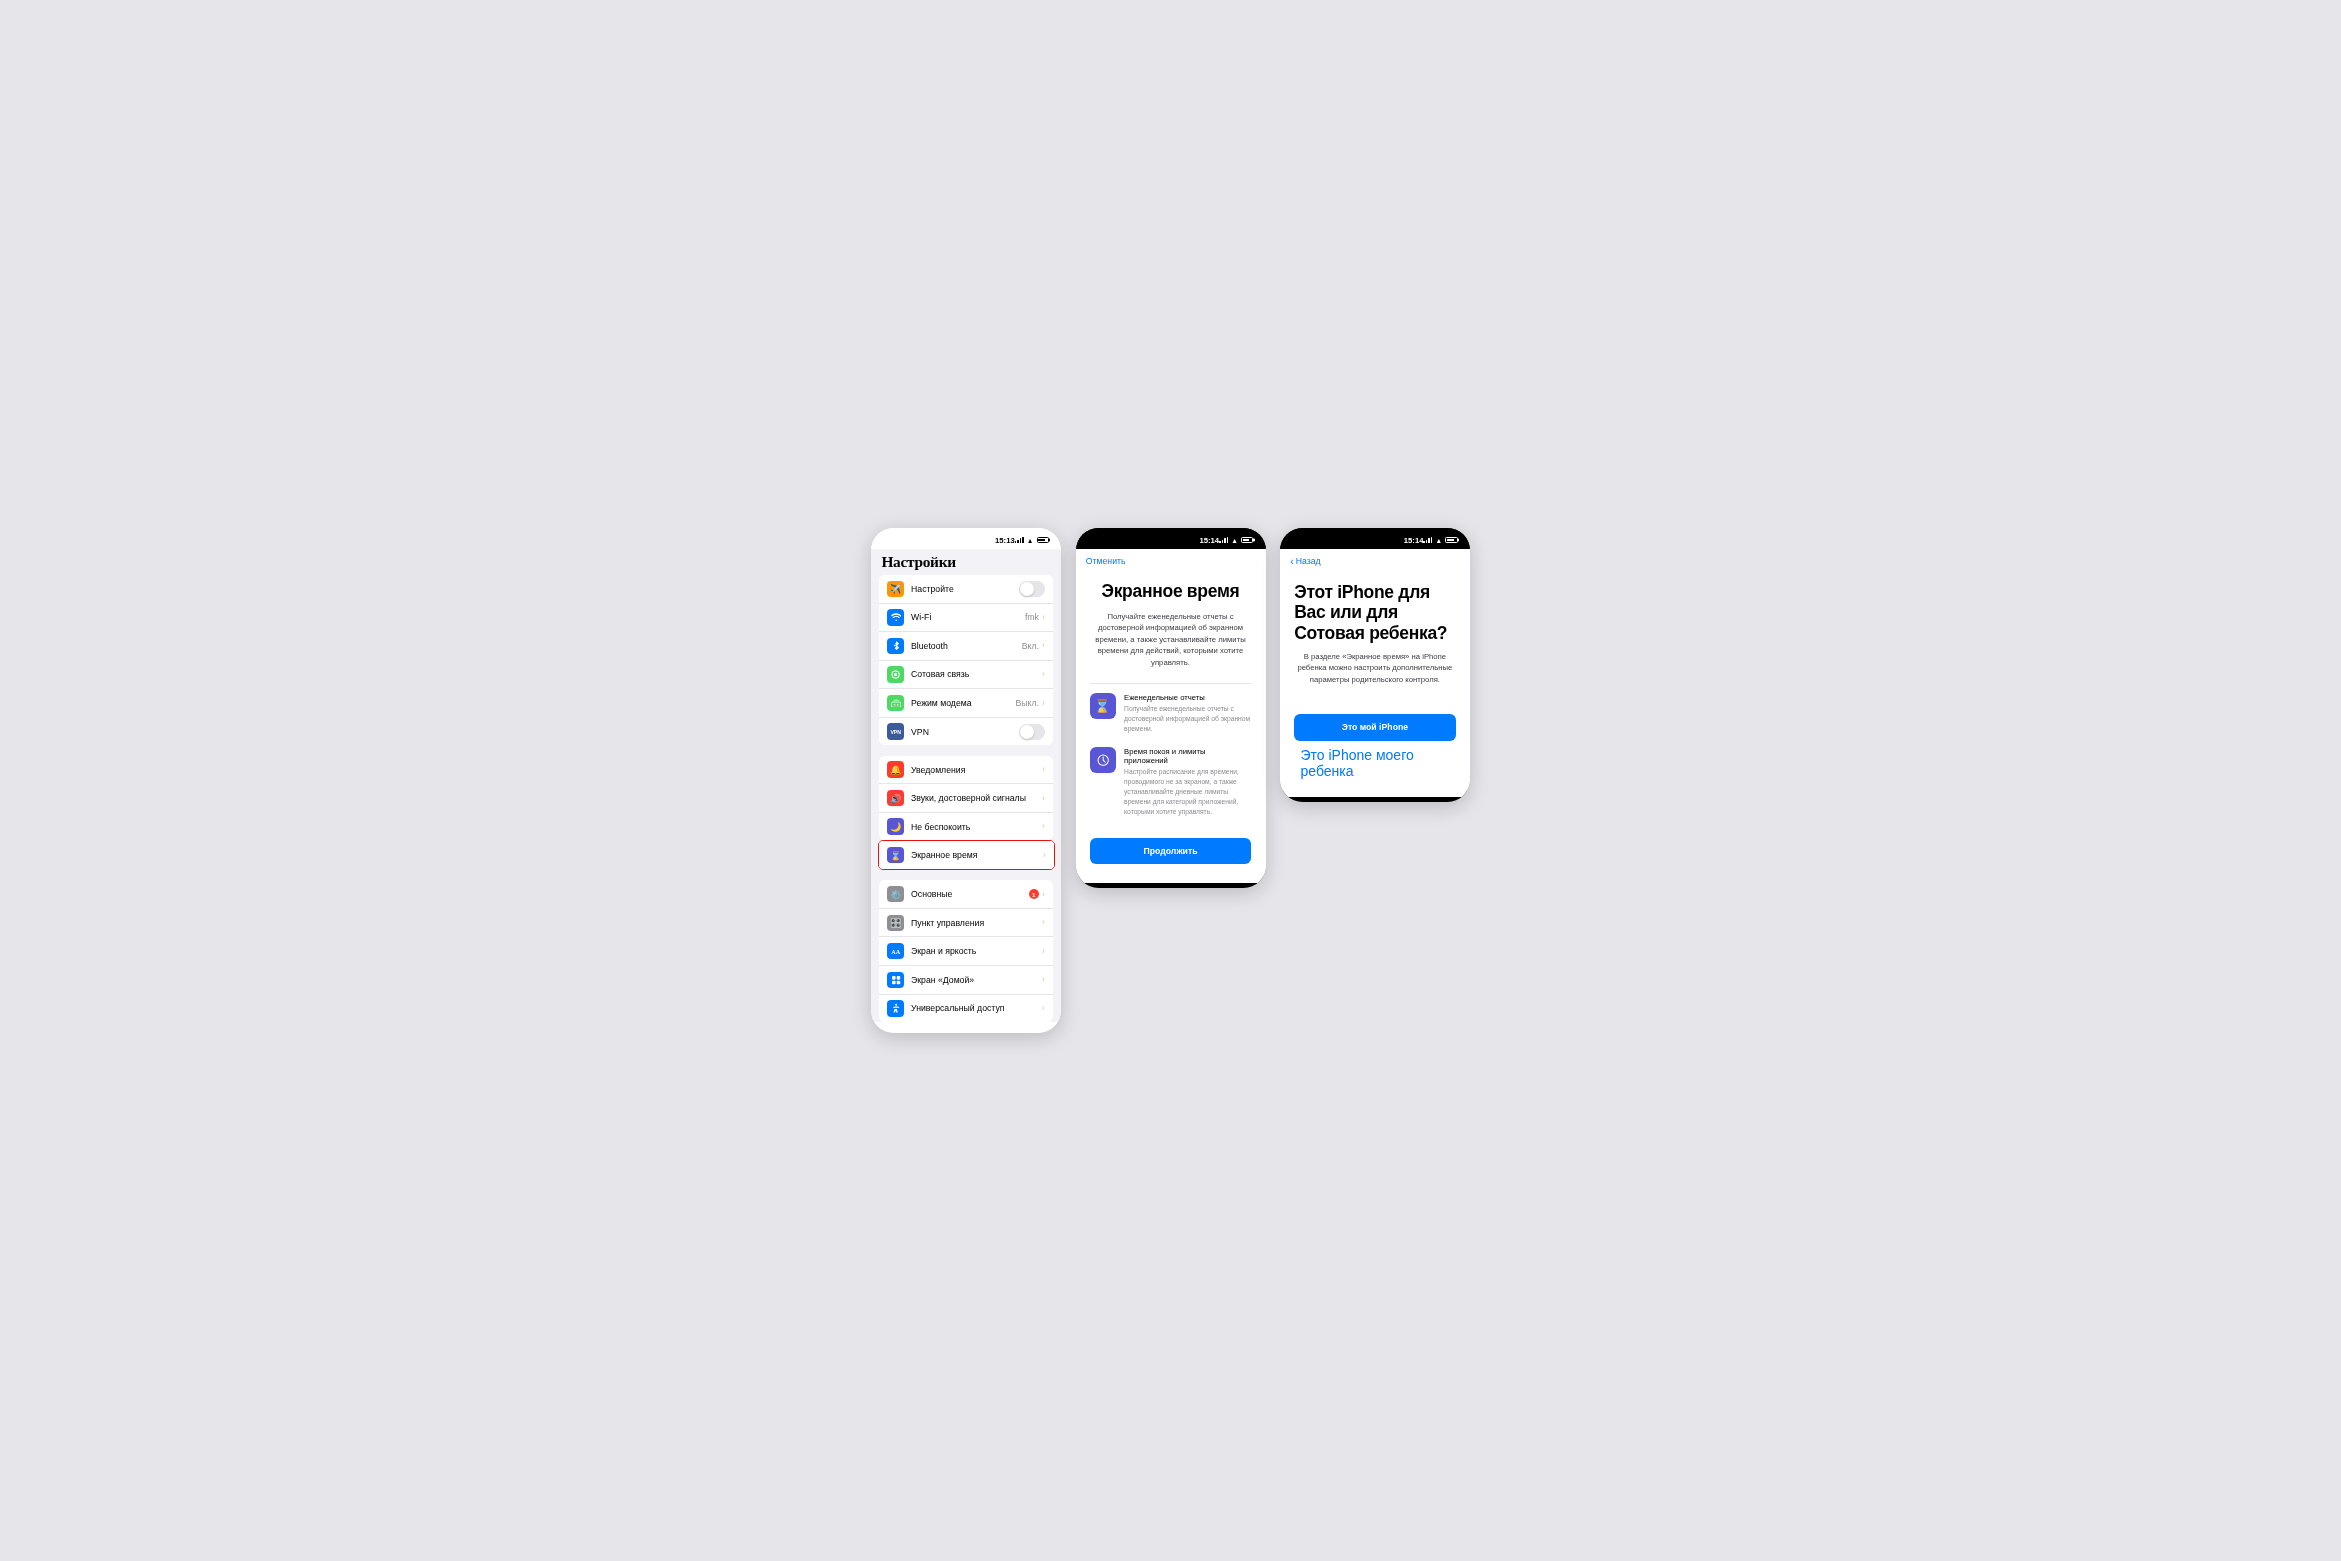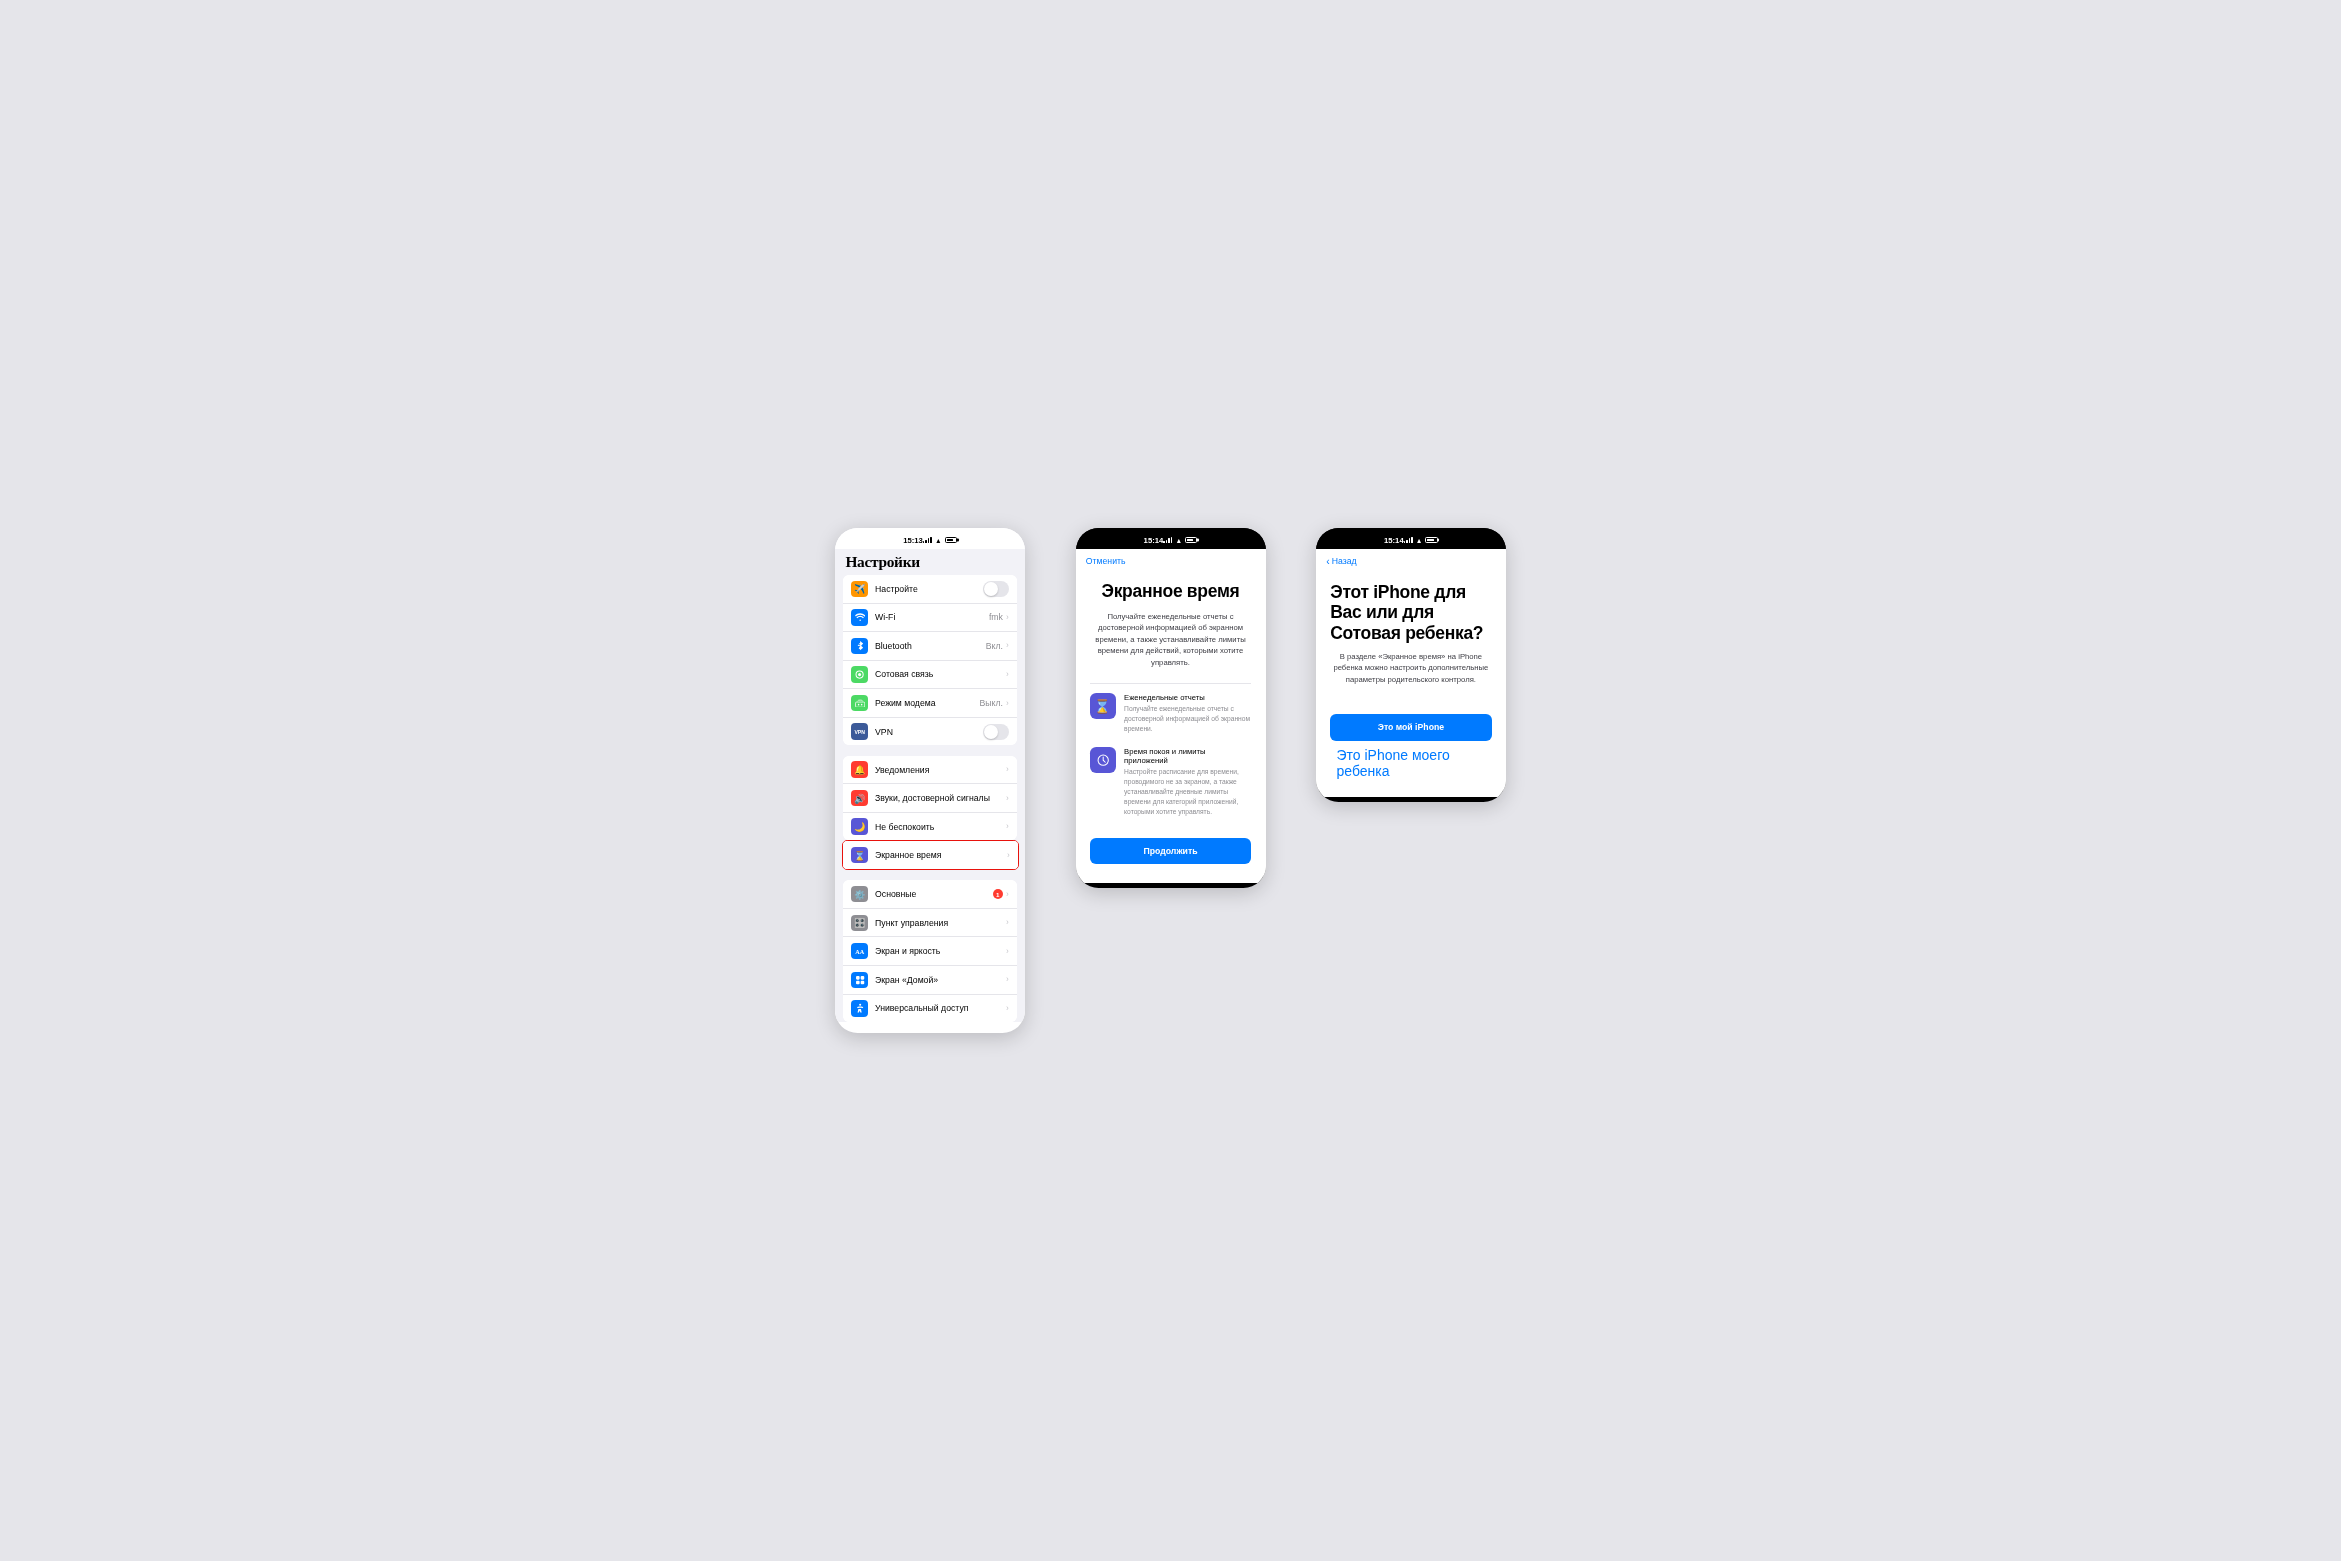"15:13" .status-bar { justify-content: center -> flex-end }
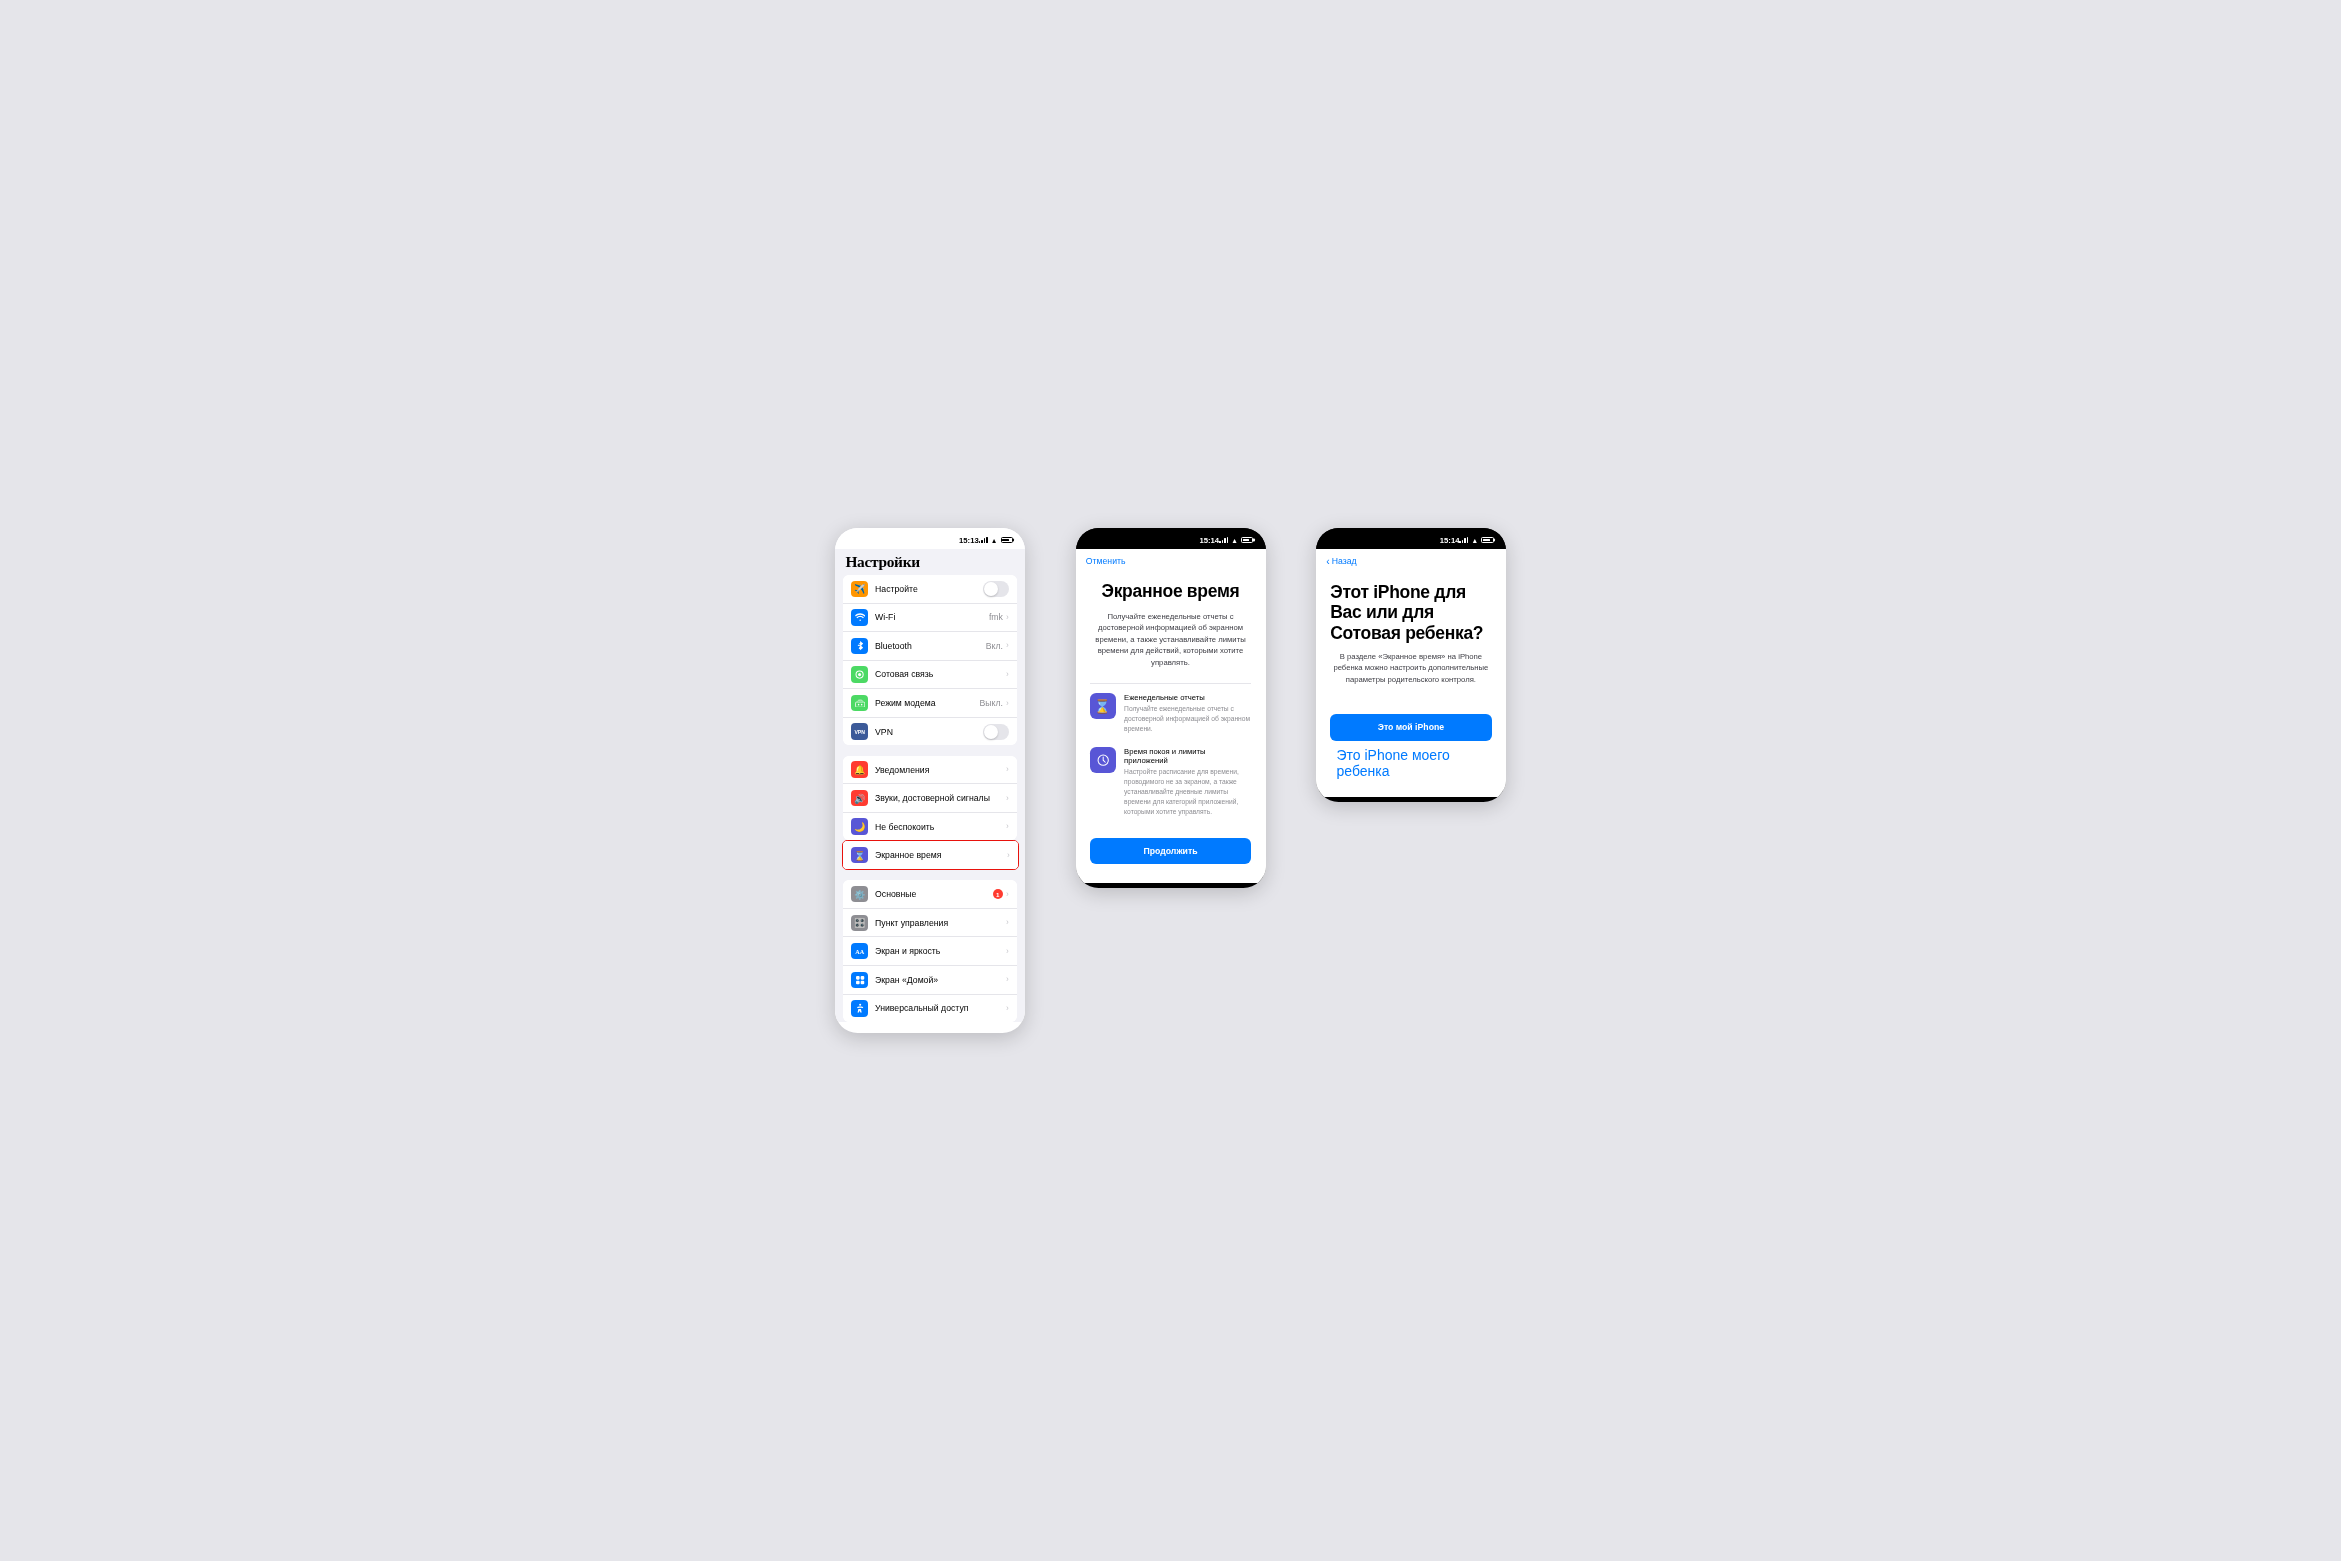"15:14" .phone-frame.dark { margin-left: 36px -> none }
